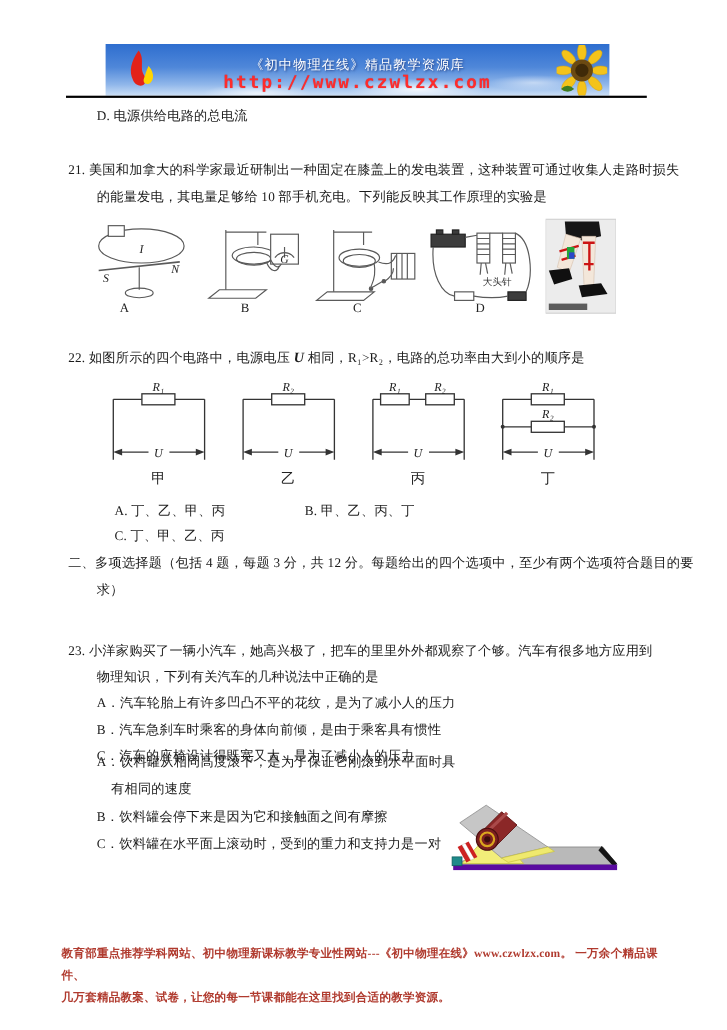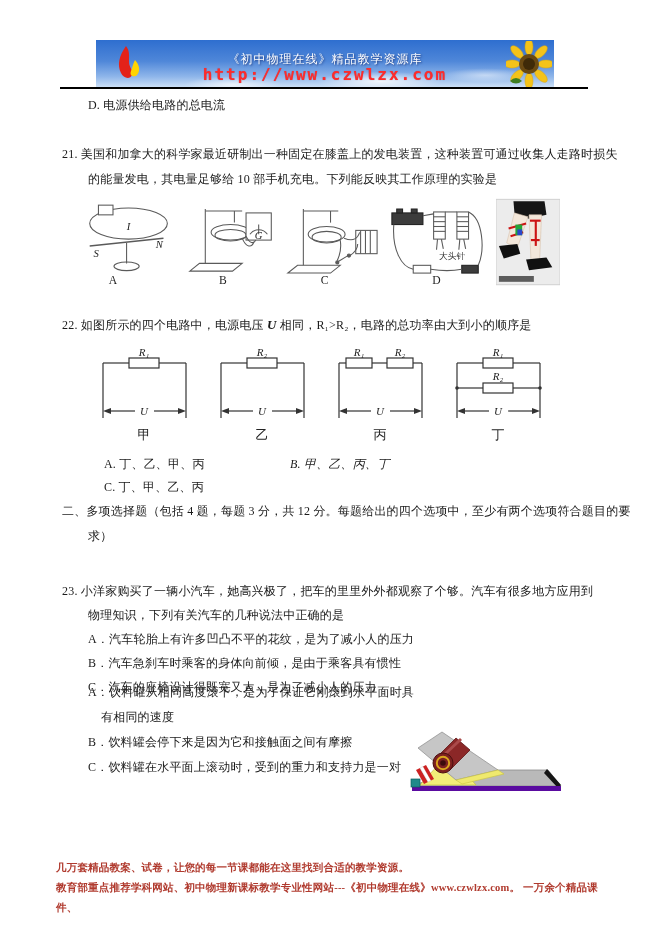"B. 甲、乙、丙、丁" .optB { font-style: italic -> none; left: 228px -> 215px }
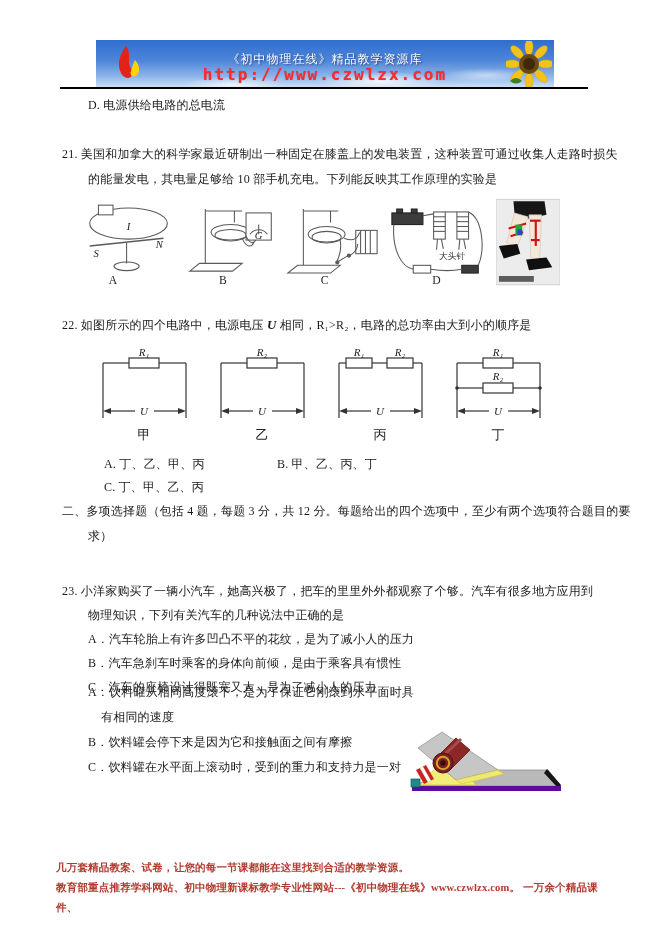"几万套精品教案、试卷，让您的每一节课都能在这里找到合适的教学资源。" div { order: before "教育部重点推荐学科网站、初中物理新课标教学专业性网站---《初中物理在线》www" -> after "教育部重点推荐学科网站、初中物理新课标教学专业性网站---《初中物理在线》www" }
